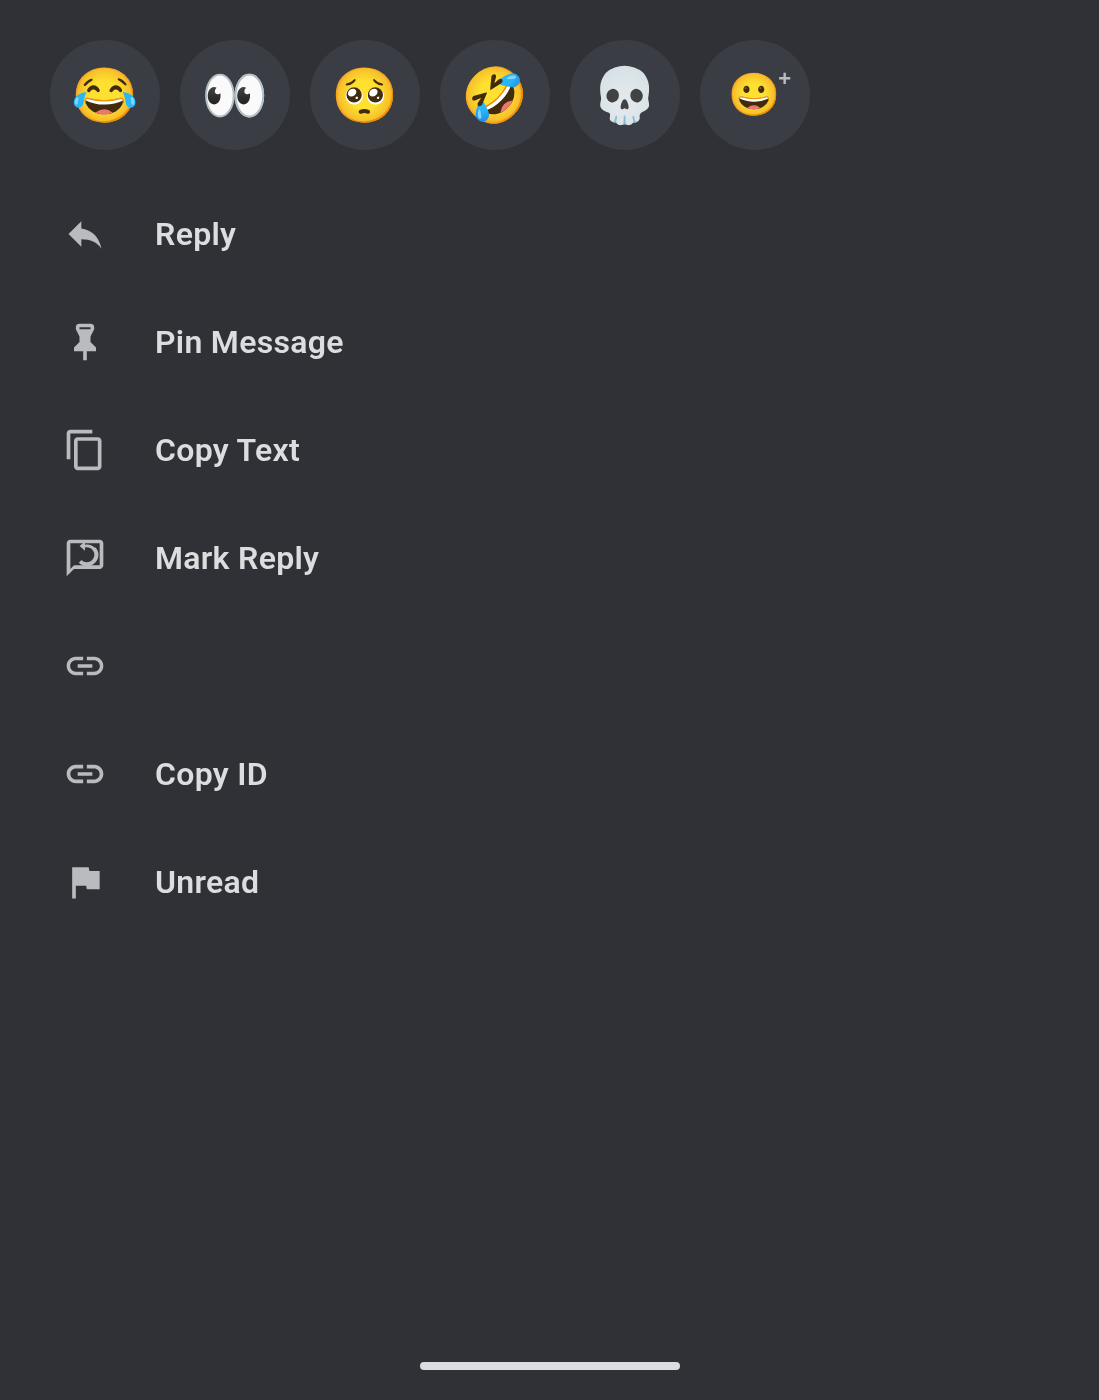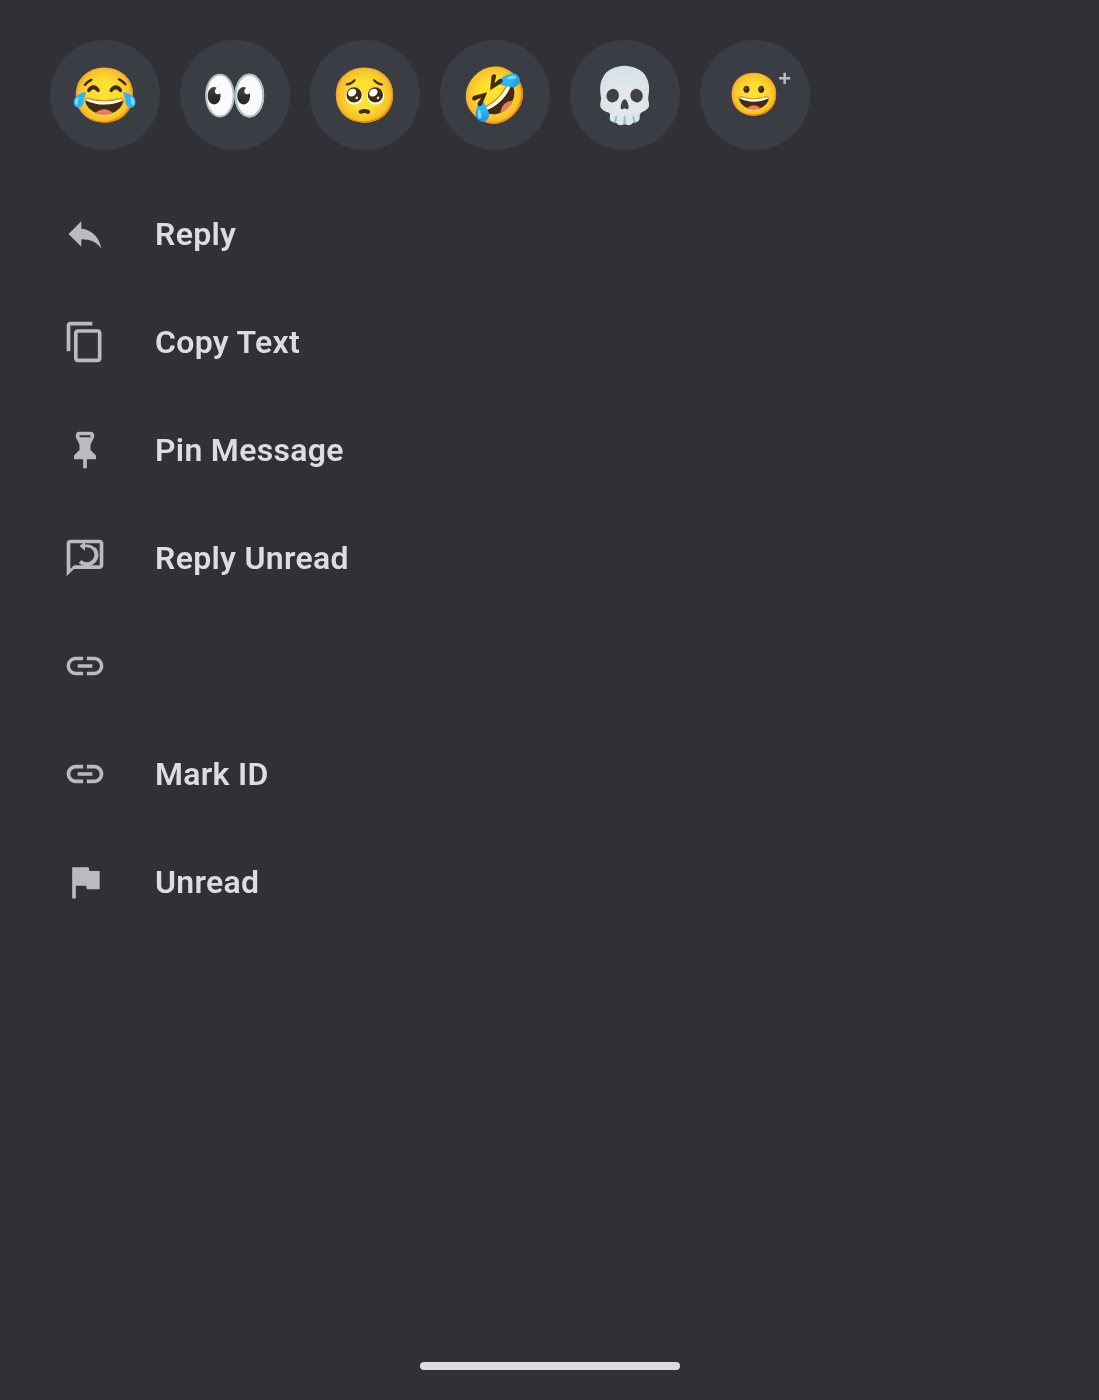"Copy Text" div.menu-item { order: before "Pin Message" -> after "Pin Message" }
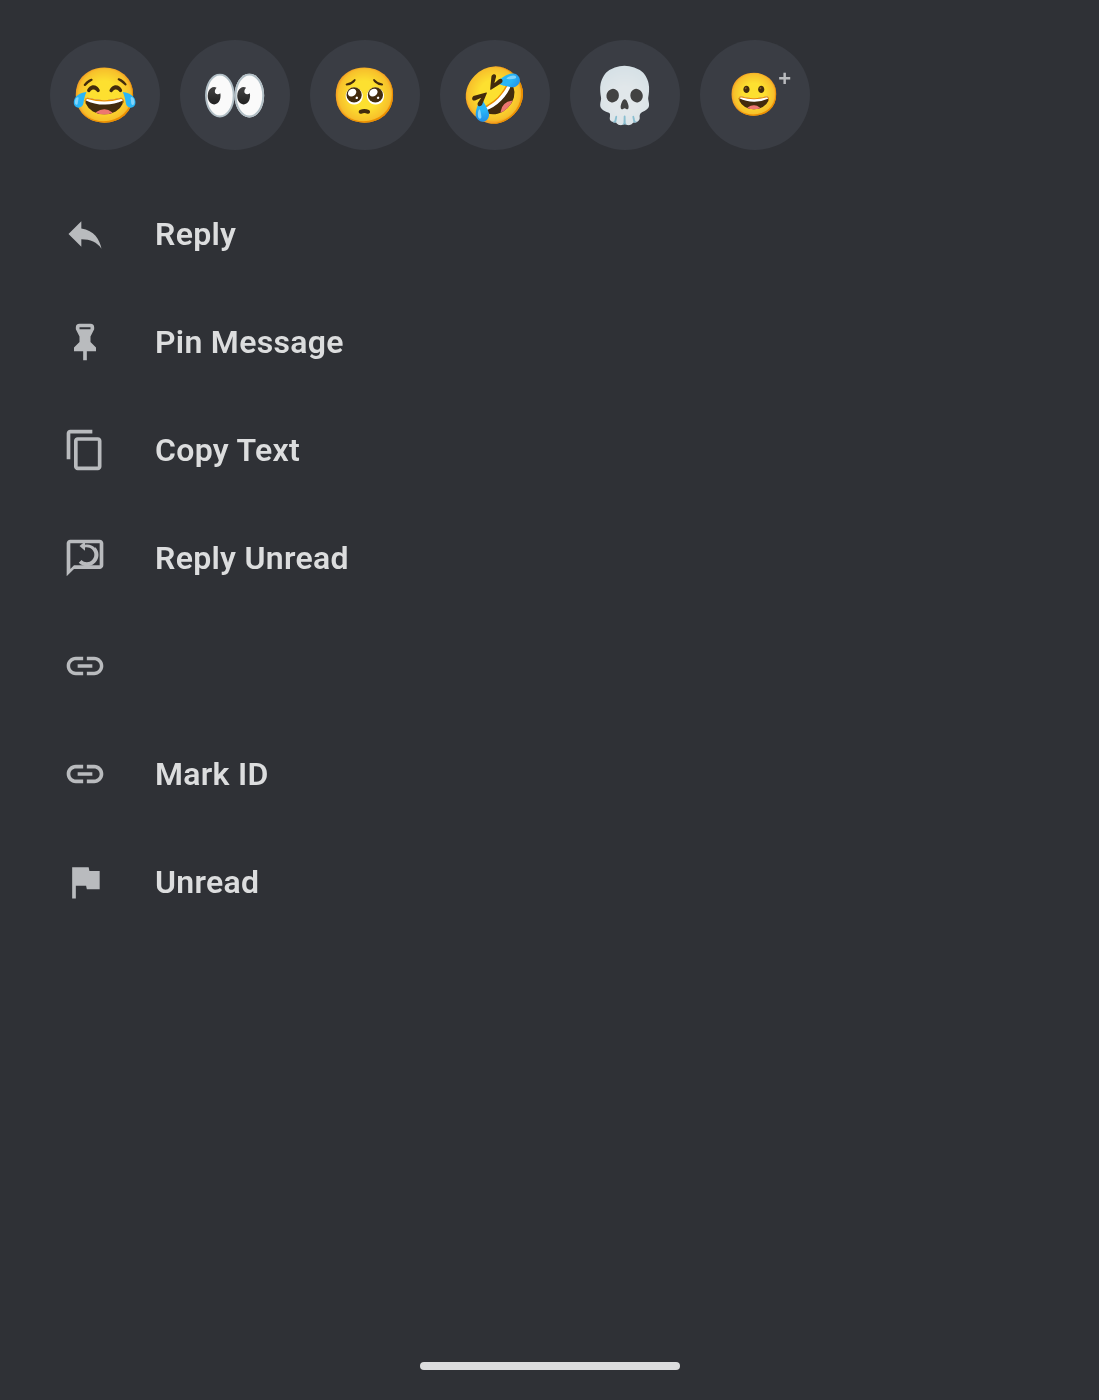"Reply Unread" span.menu-label { text: Reply Unread -> Mark Reply }
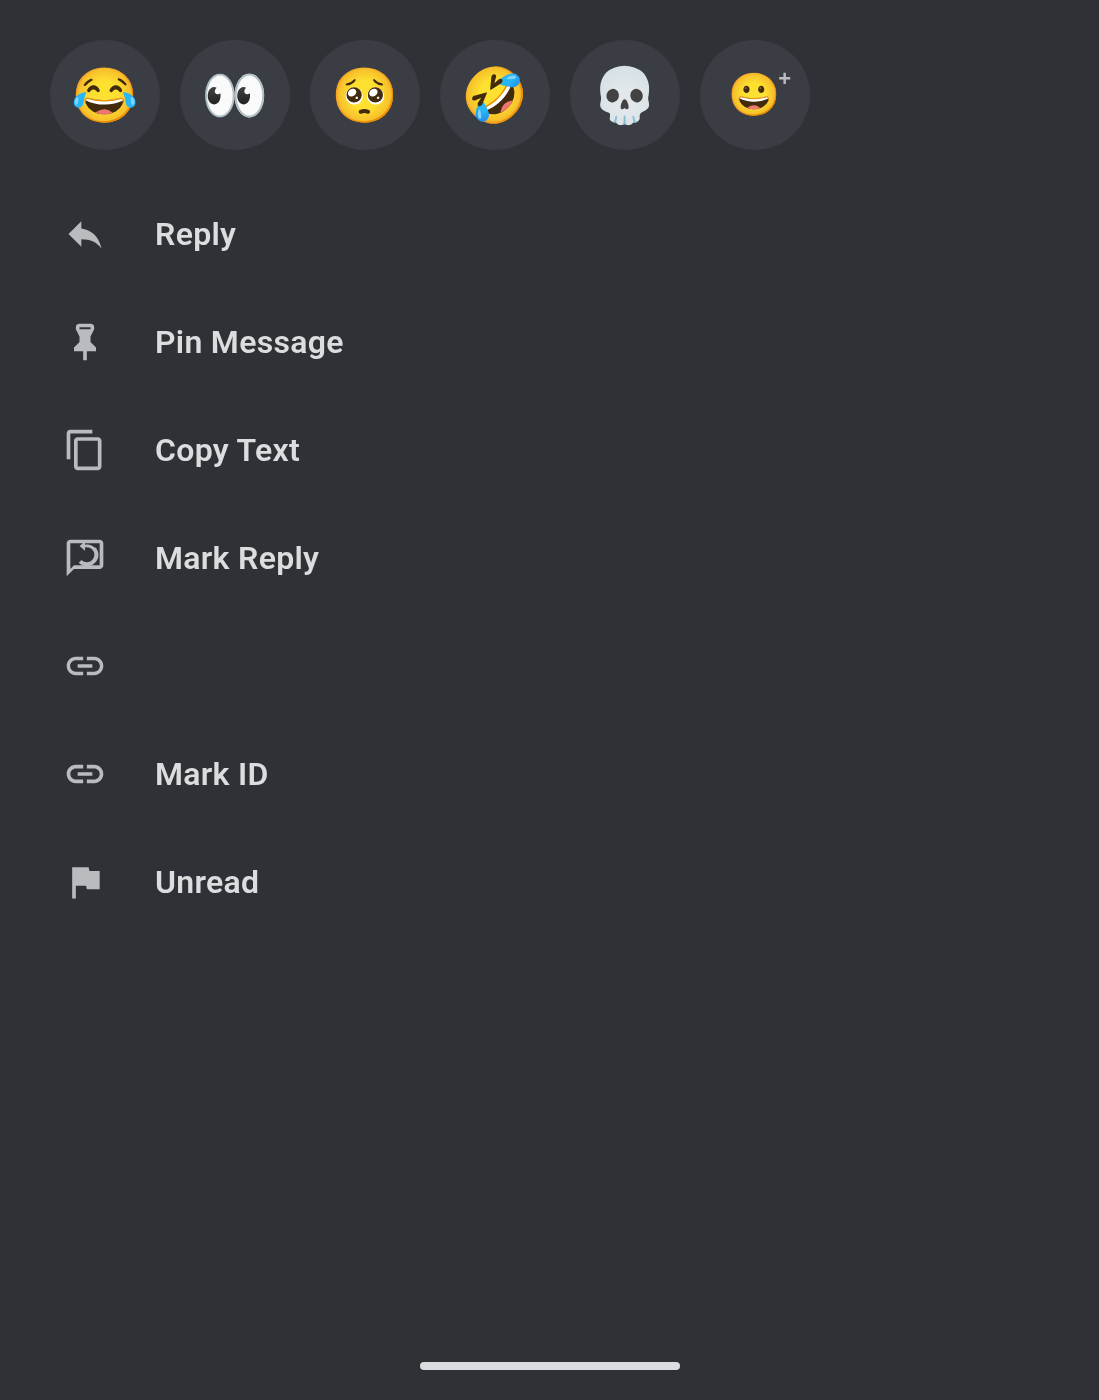"Mark ID" span.menu-label { text: Mark -> Copy }
